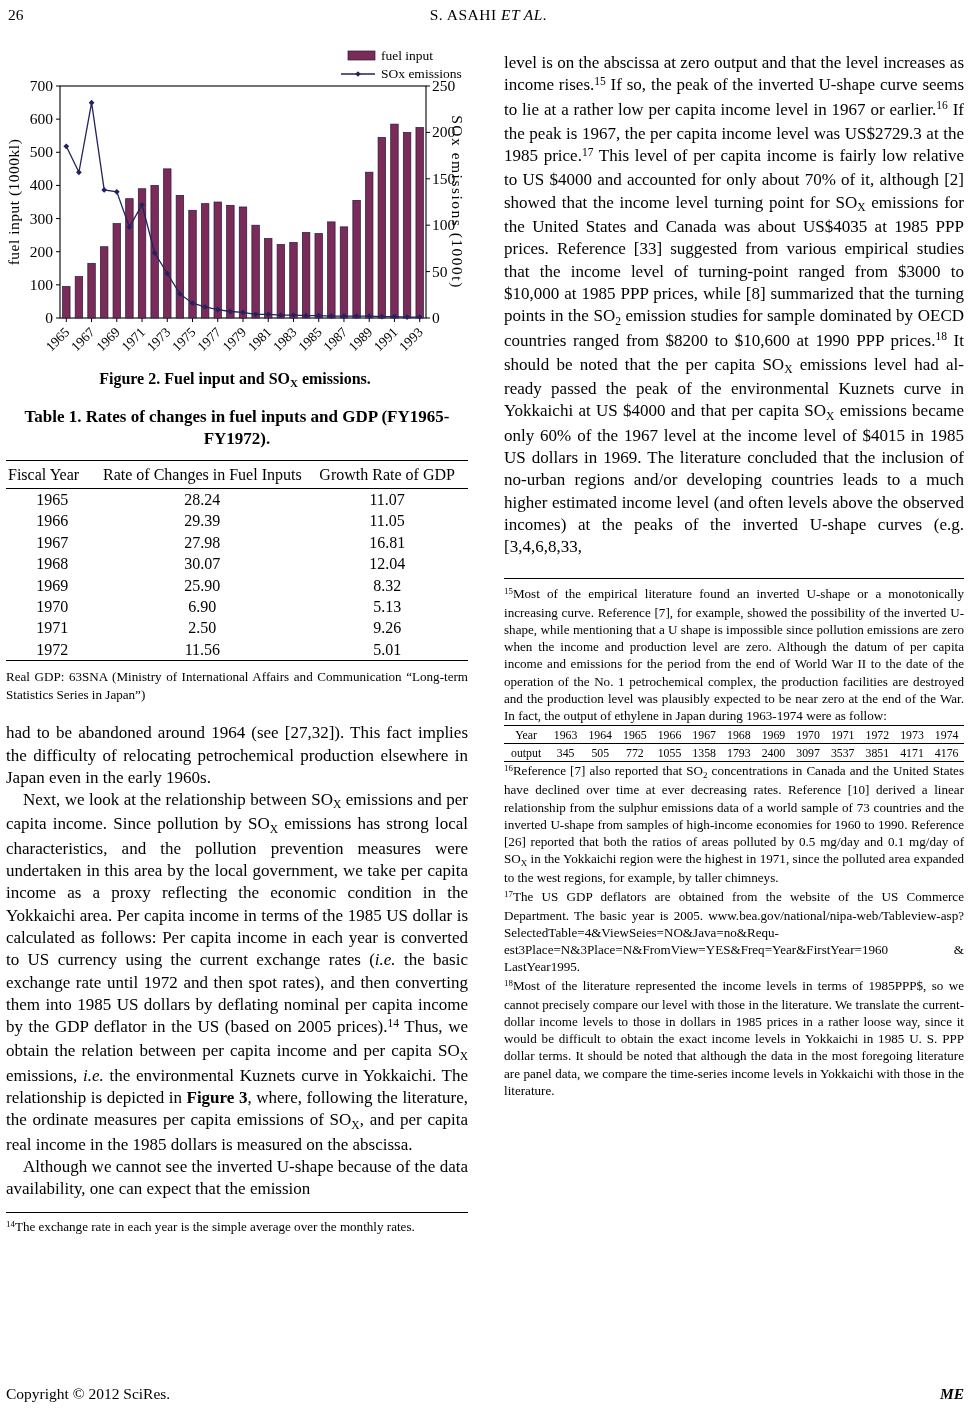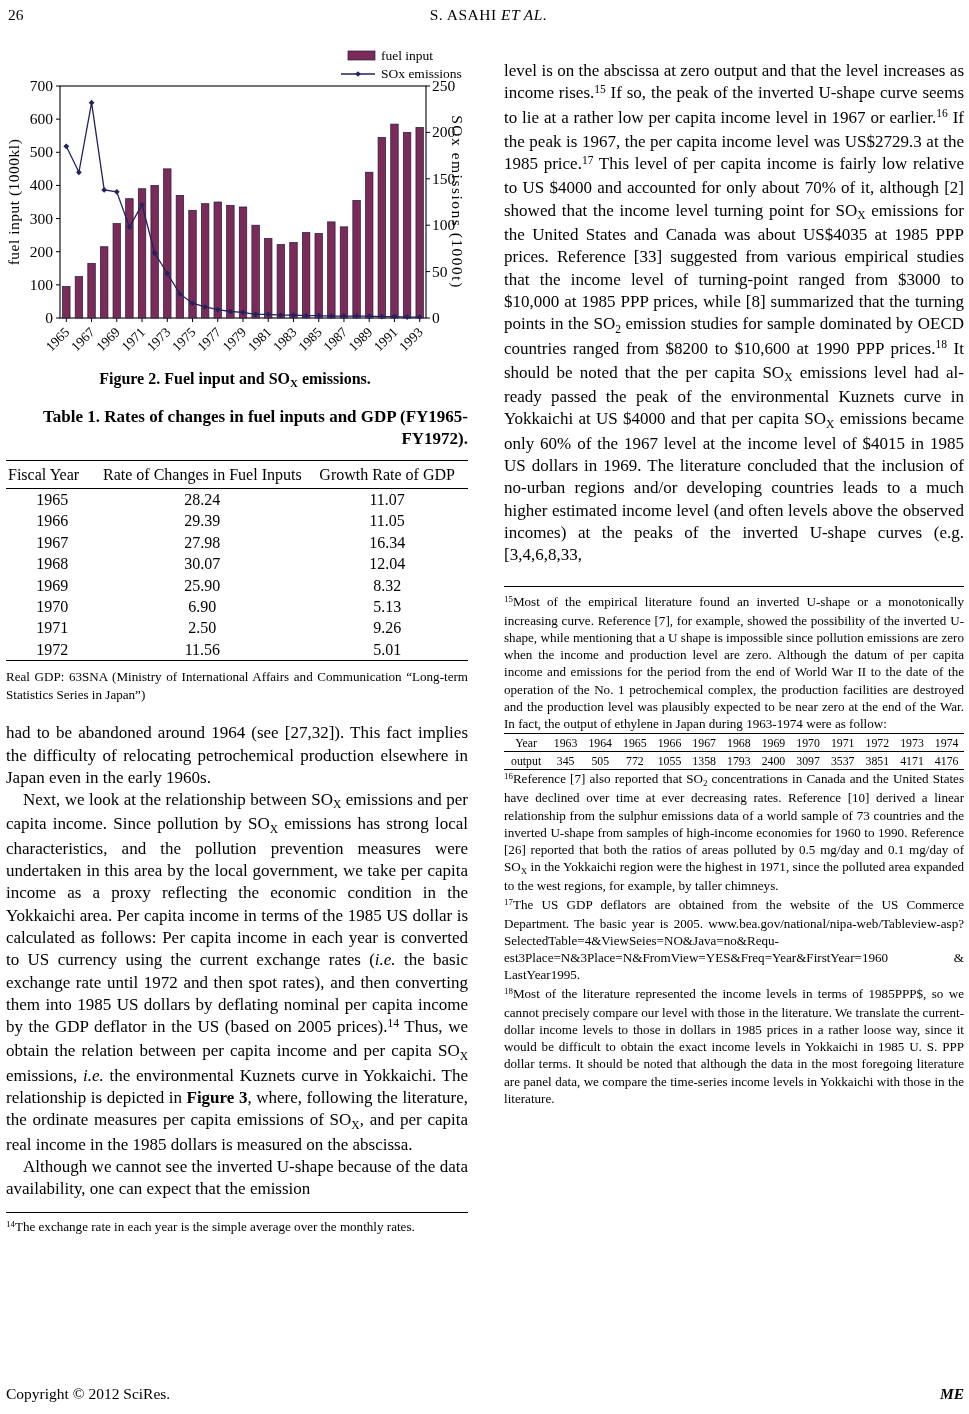"level is on the abscissa" .col-right { top: 60px -> 52px }
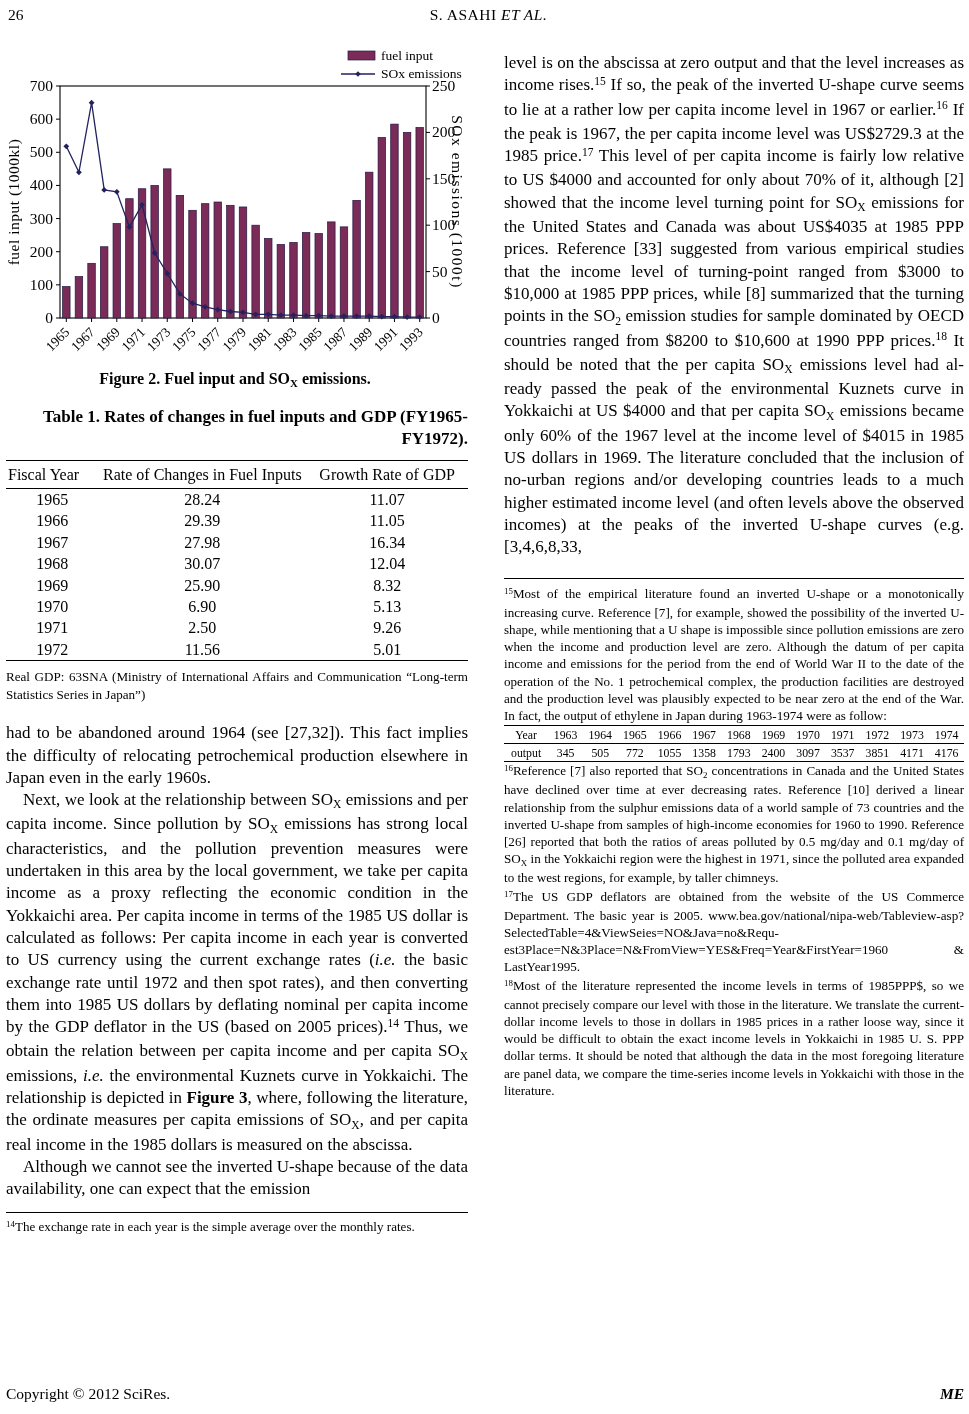"Table 1. Rates of changes" .table-title { text-align: right -> center }
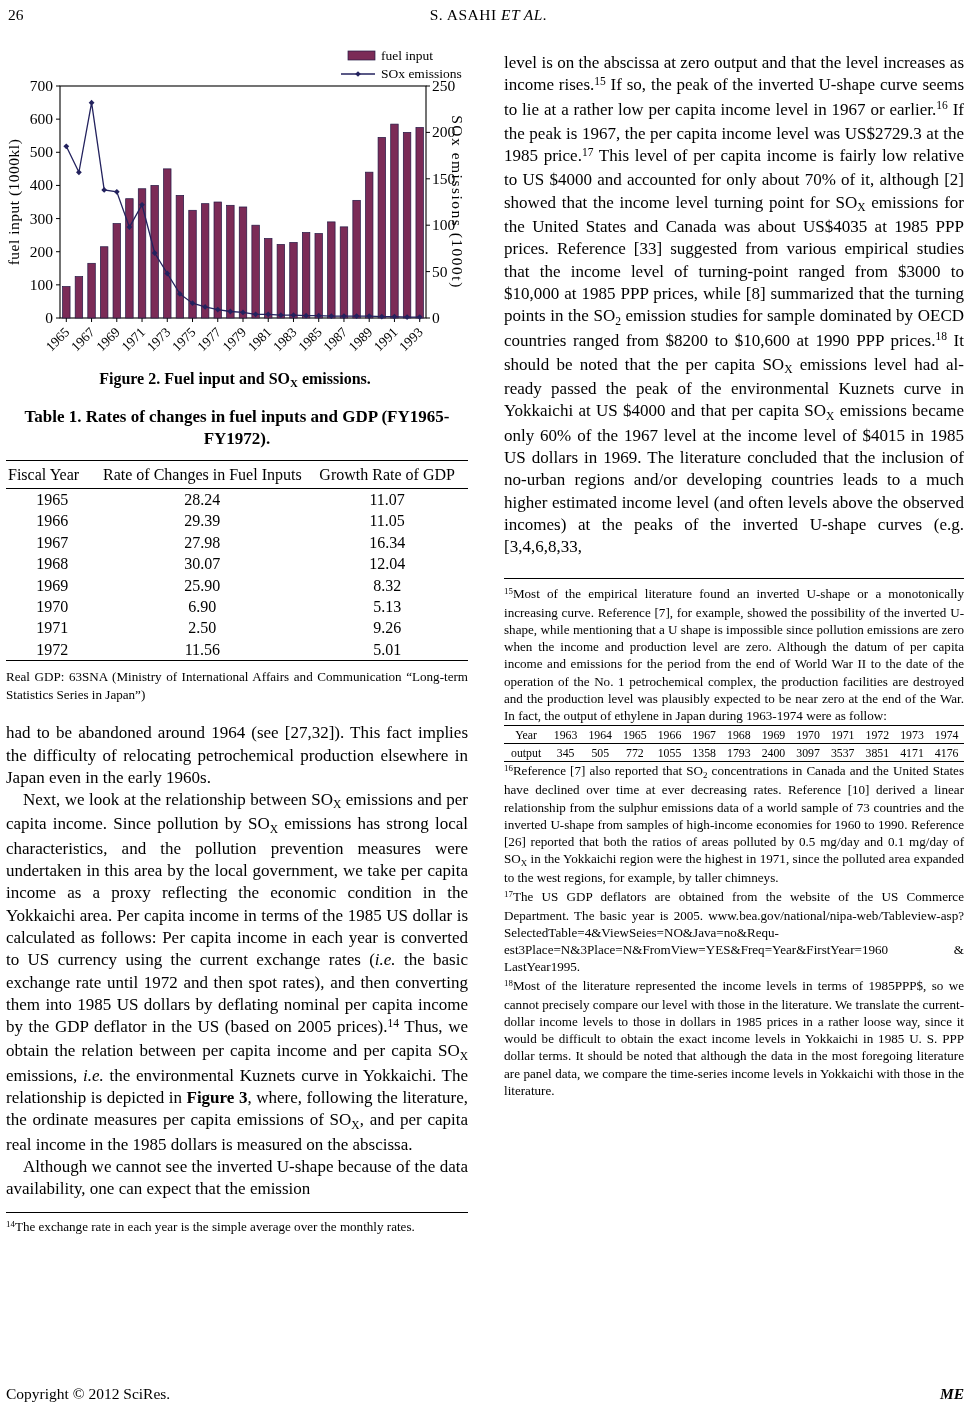"16.34" td { text: 16.34 -> 16.81 }
